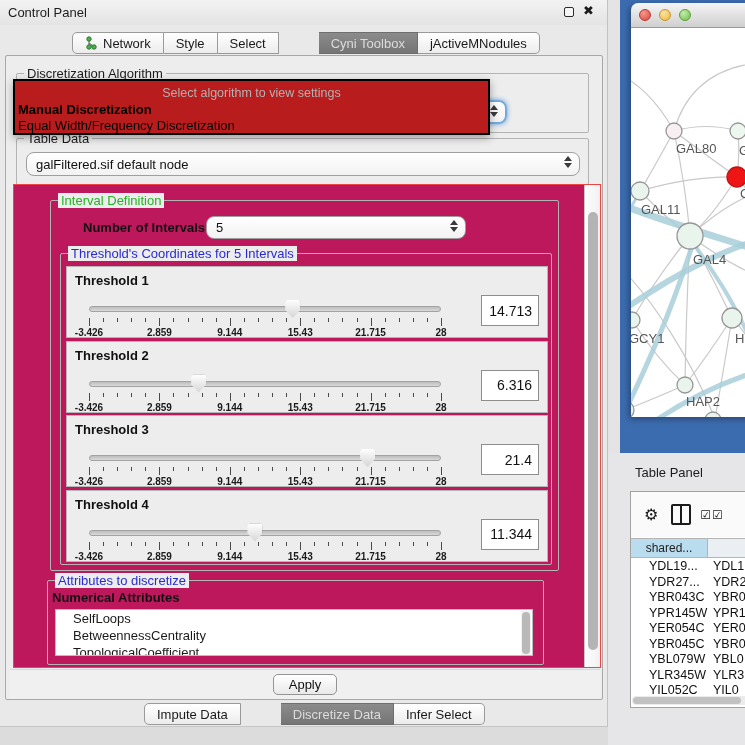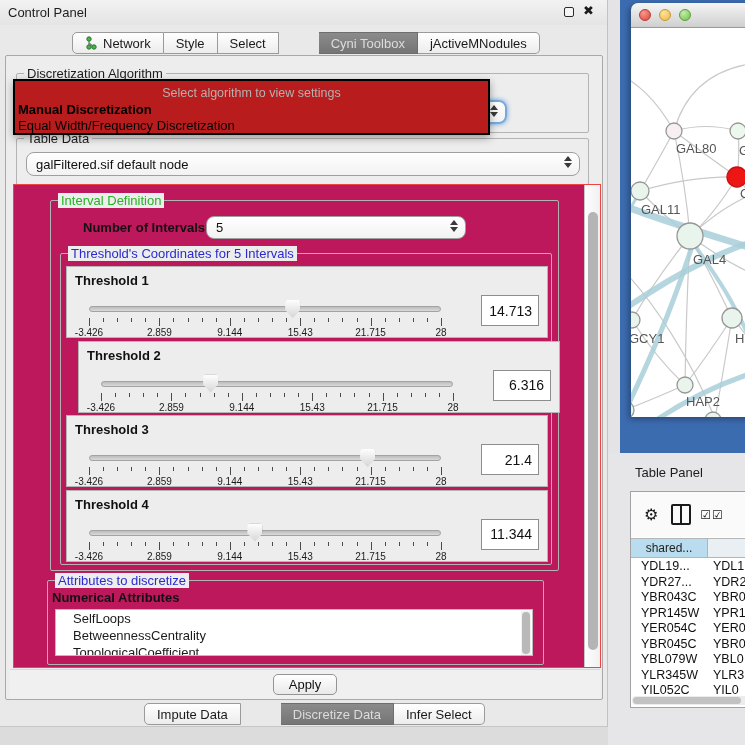"-3.426" .ticklabel { font-weight: normal -> bold }
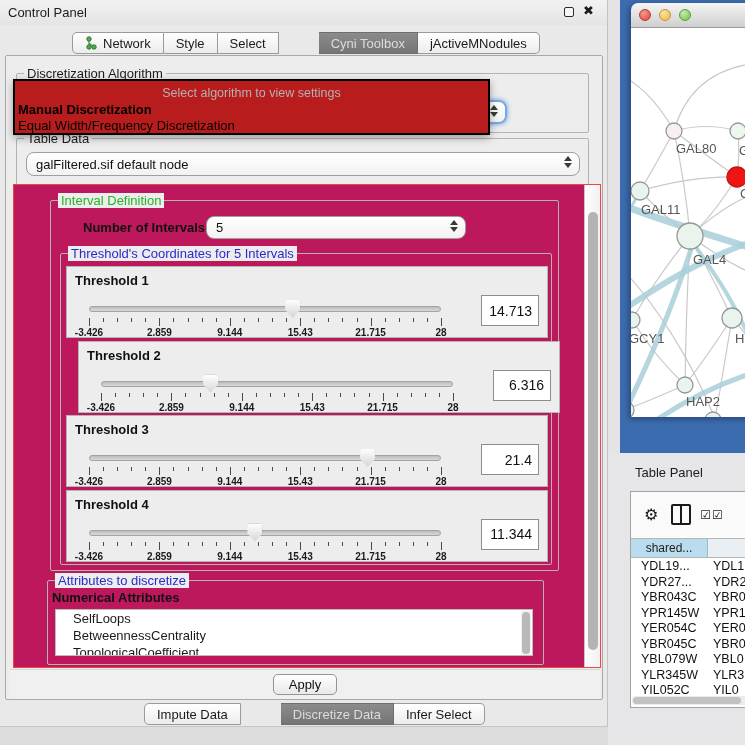"Threshold 2" div.thresh-panel { margin-left: 12px -> none }
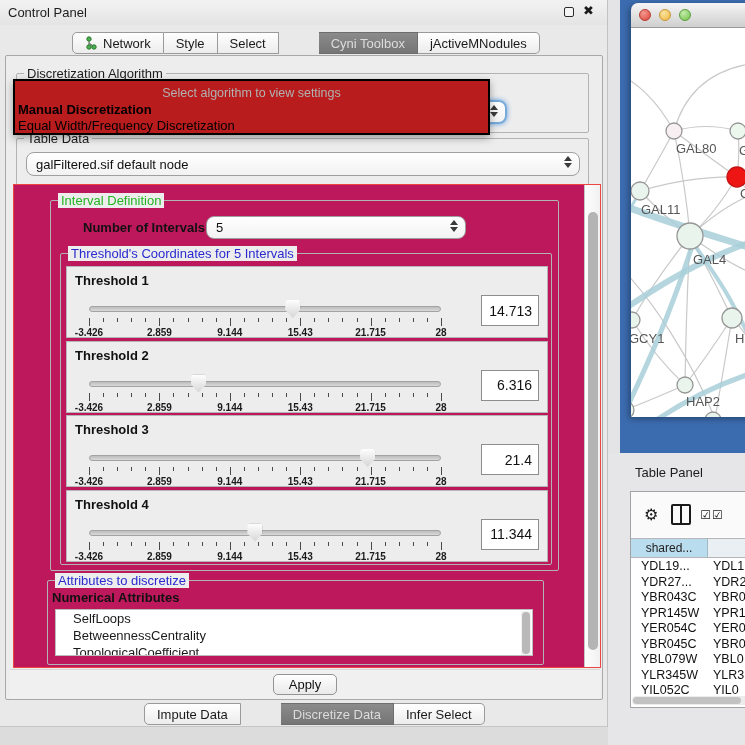"YDL19..." .t-c1 { padding-left: 10px -> 18px }
